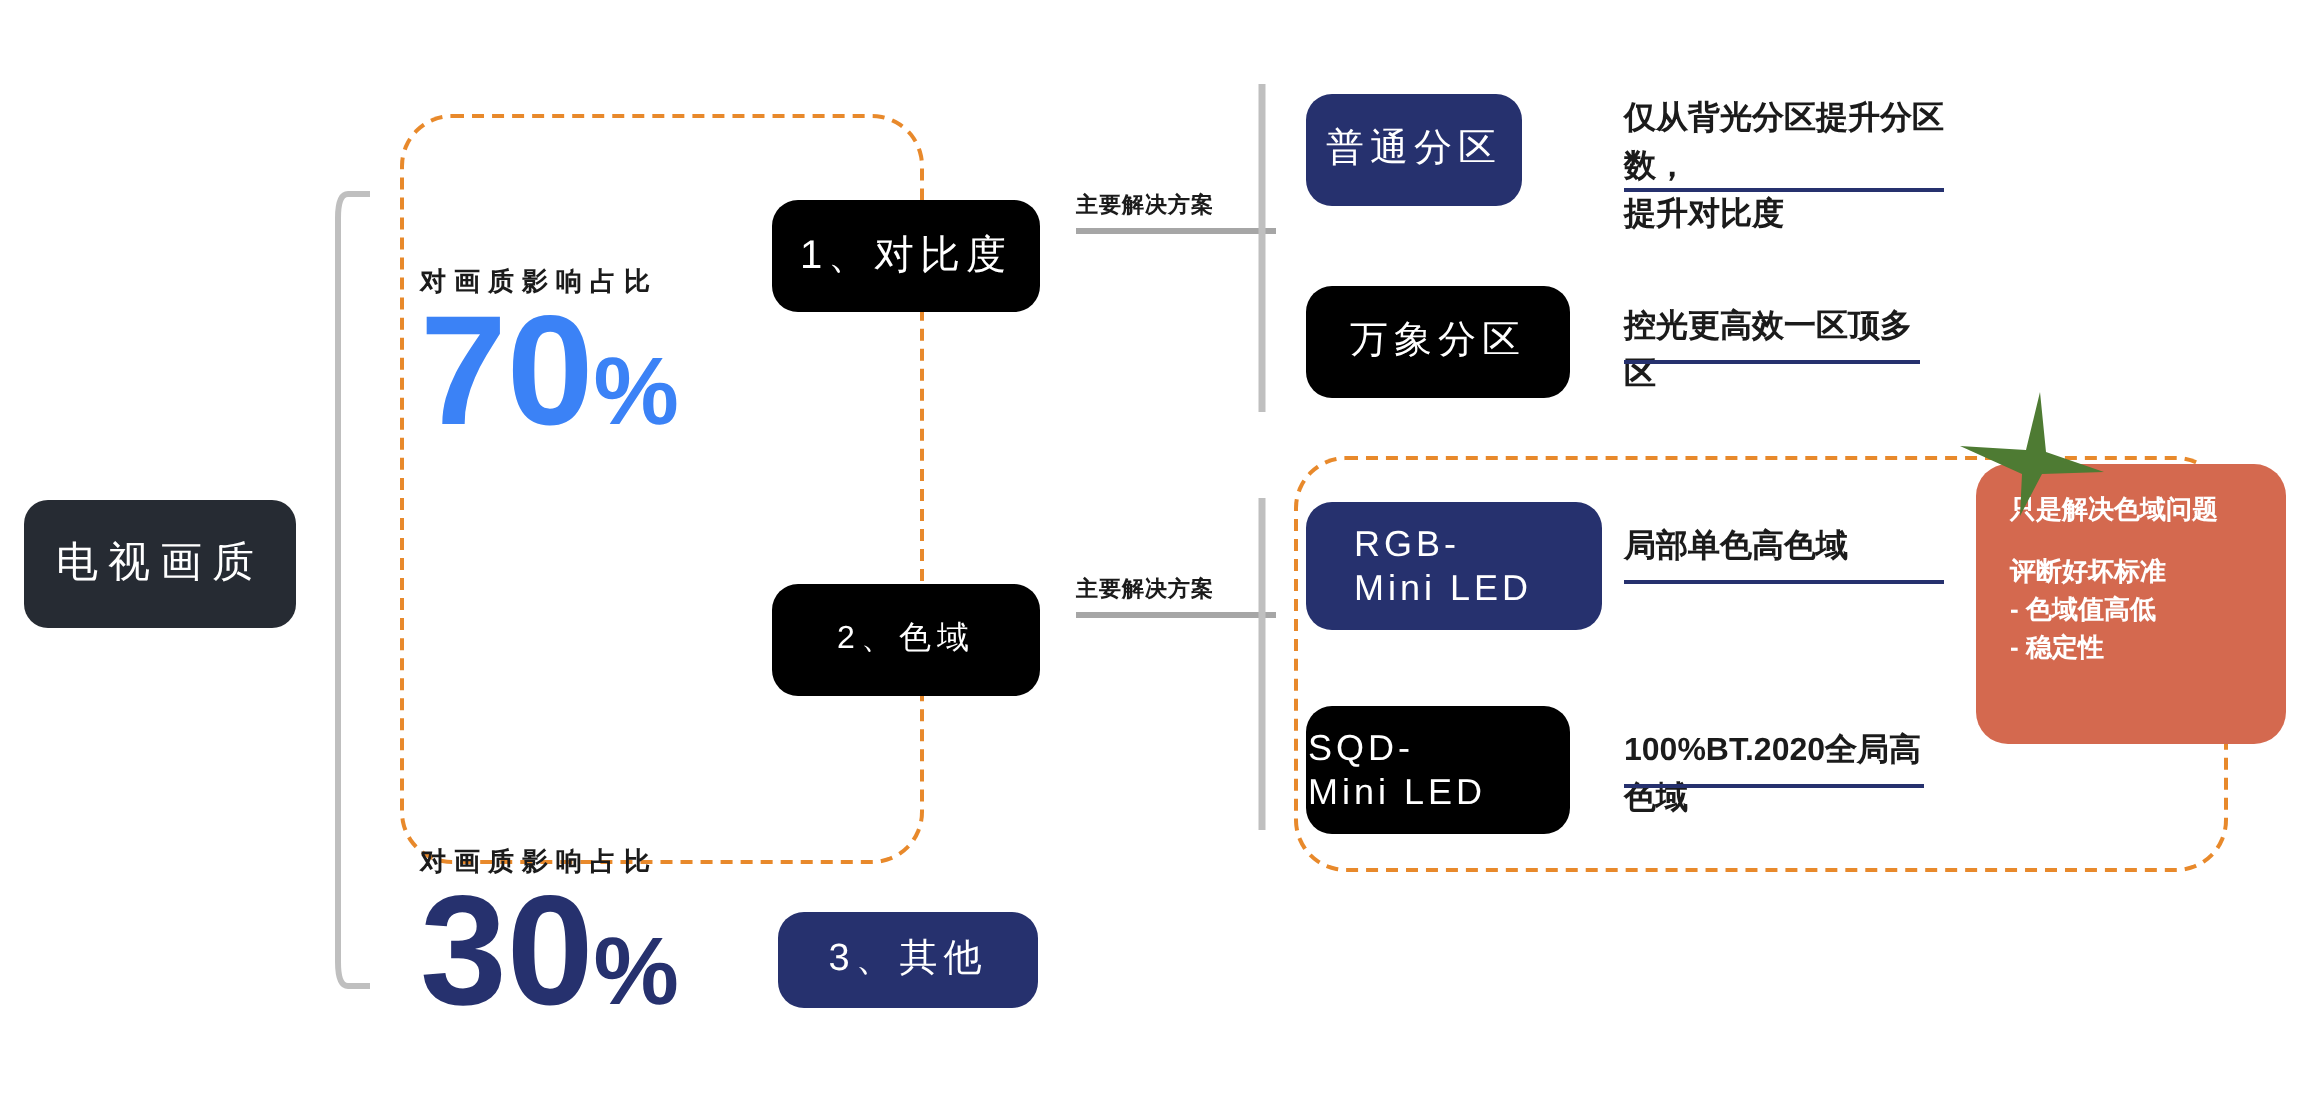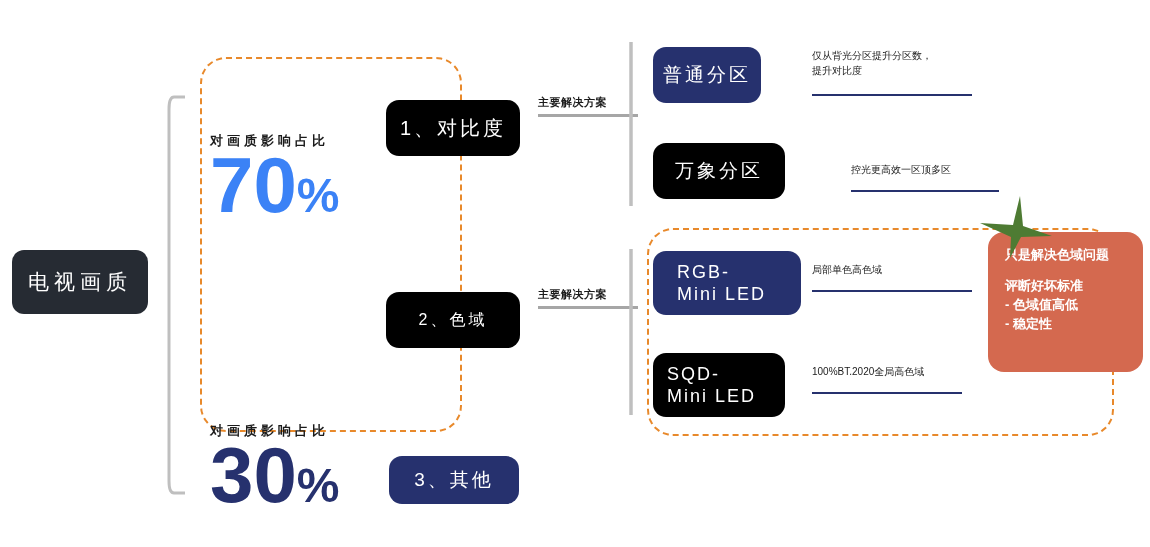"仅从背光分区提升分区数，" .leaf-desc .ld-text { font-size: 10px -> 16px; font-weight: normal -> bold }
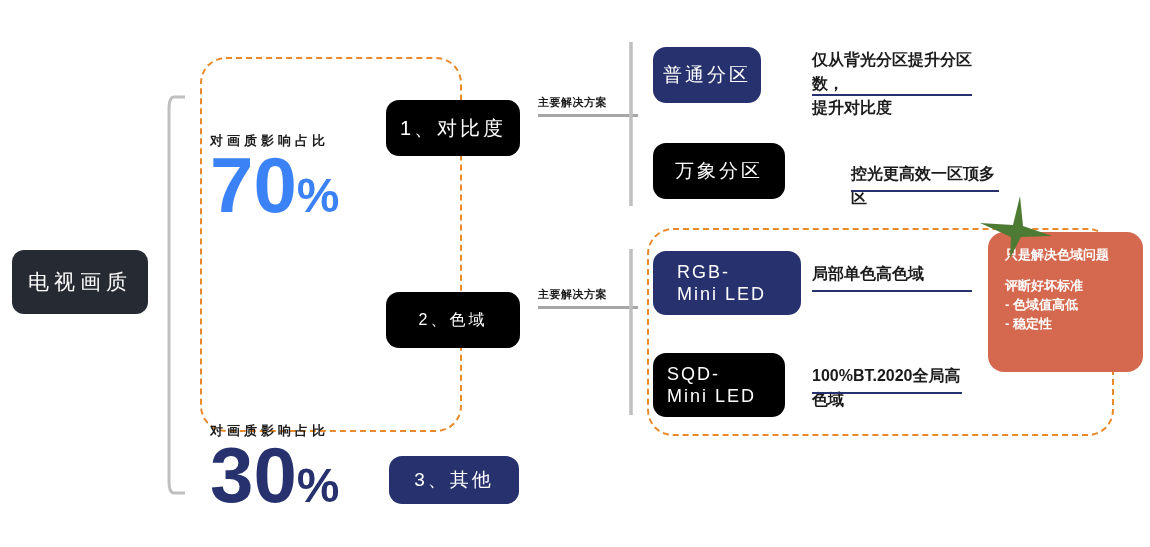"控光更高效一区顶多区" #desc-wanxiang { margin-left: 39px -> none; top: 162px -> 152px }
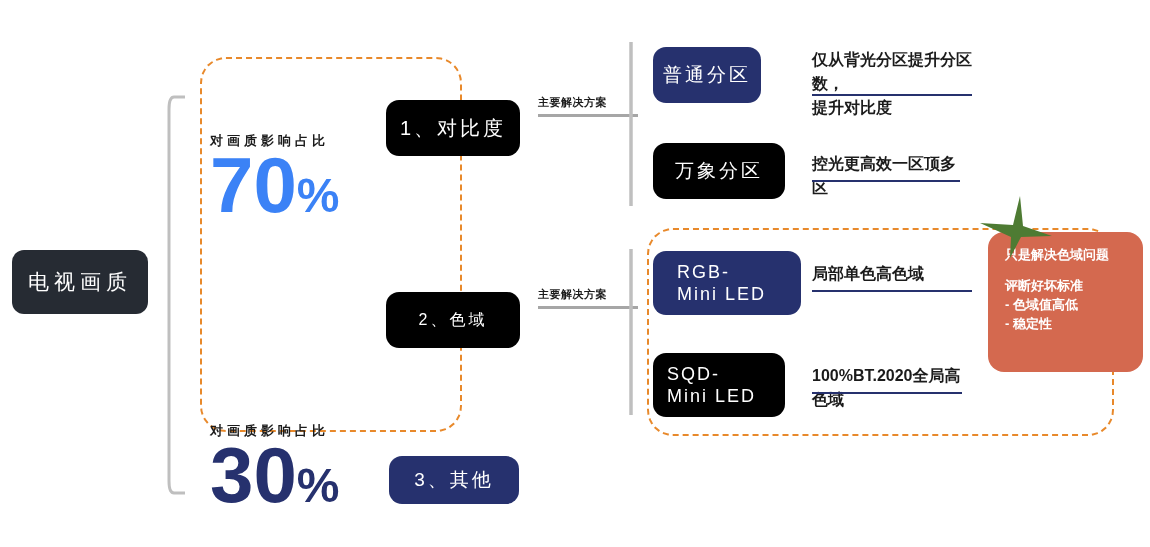"SQD-" #leaf-sqd { padding-left: 14px -> 1px }
